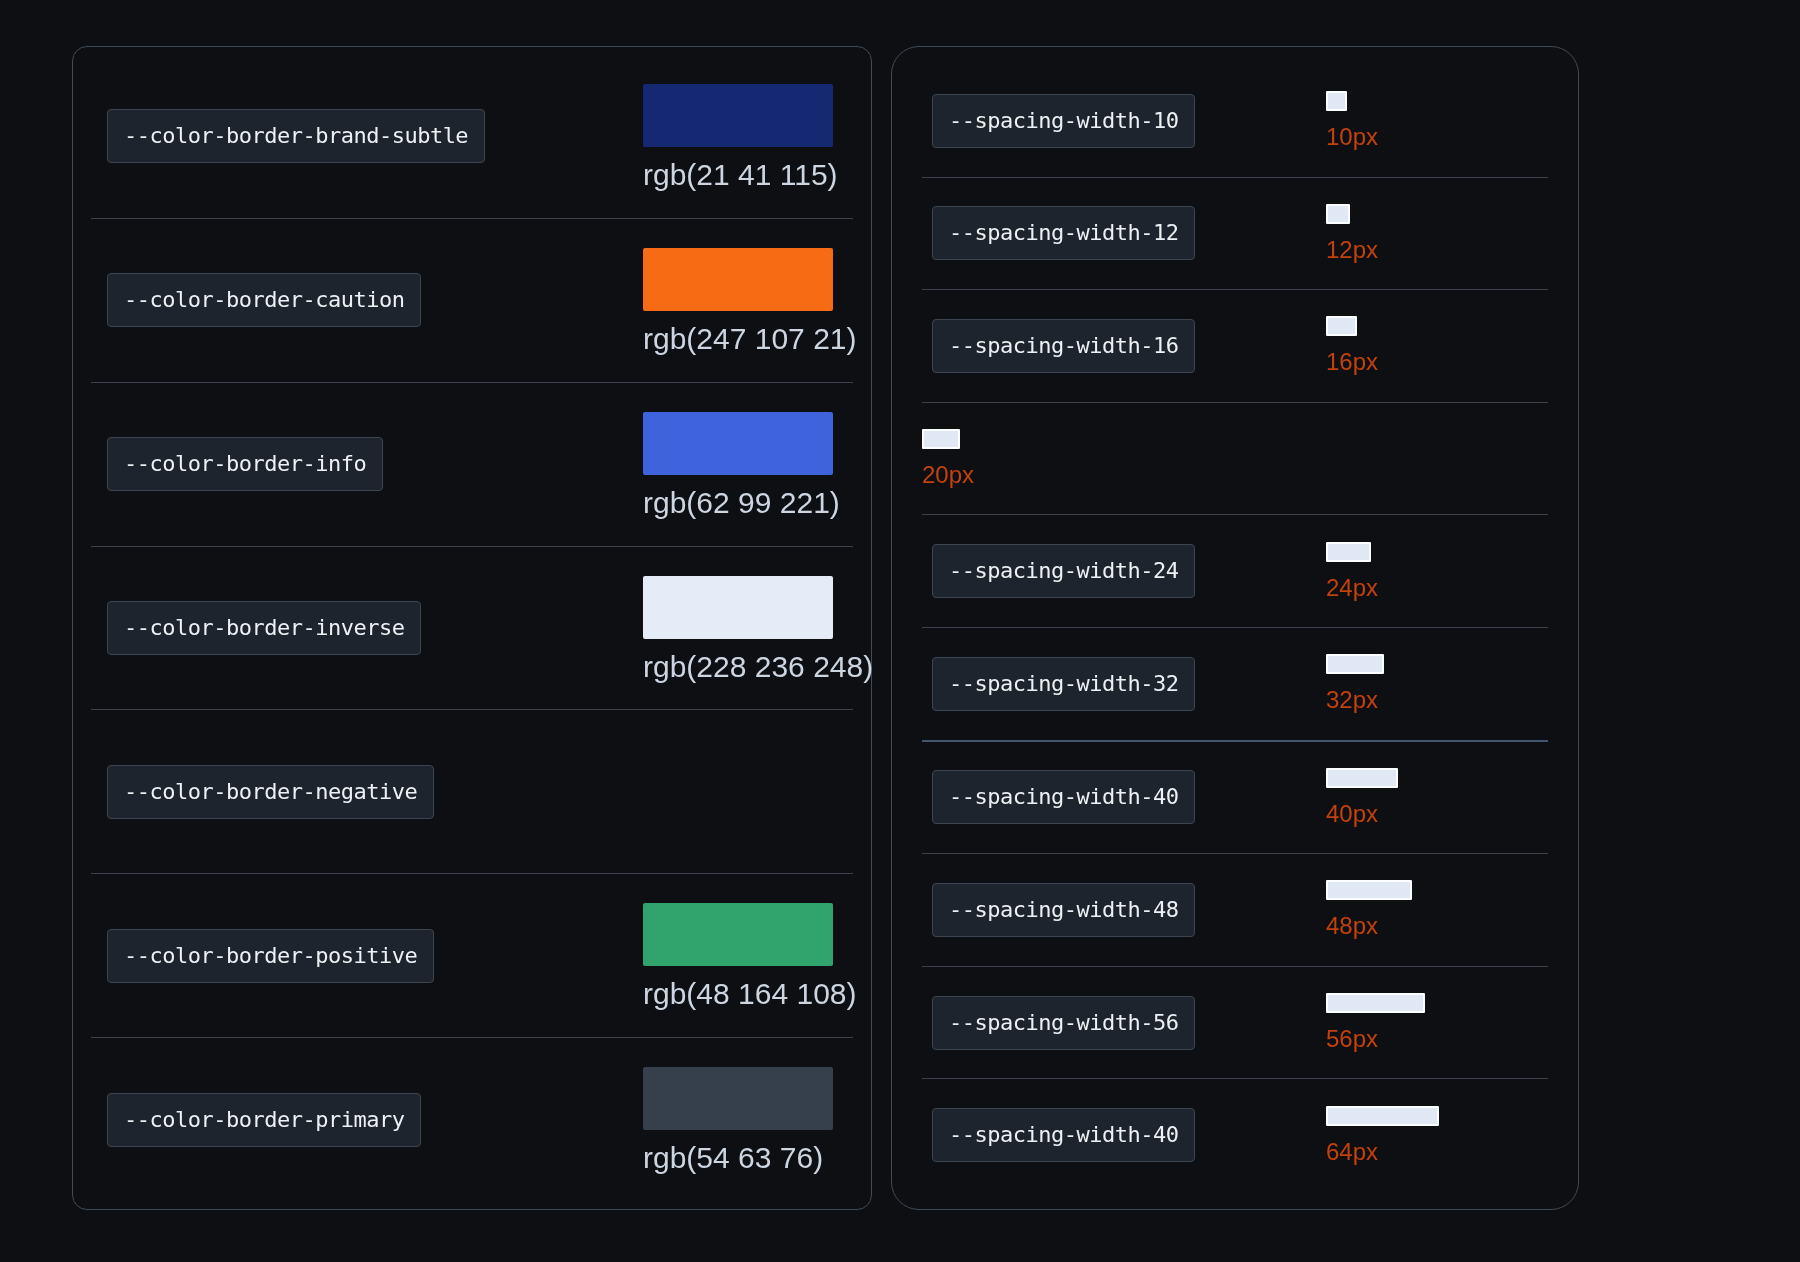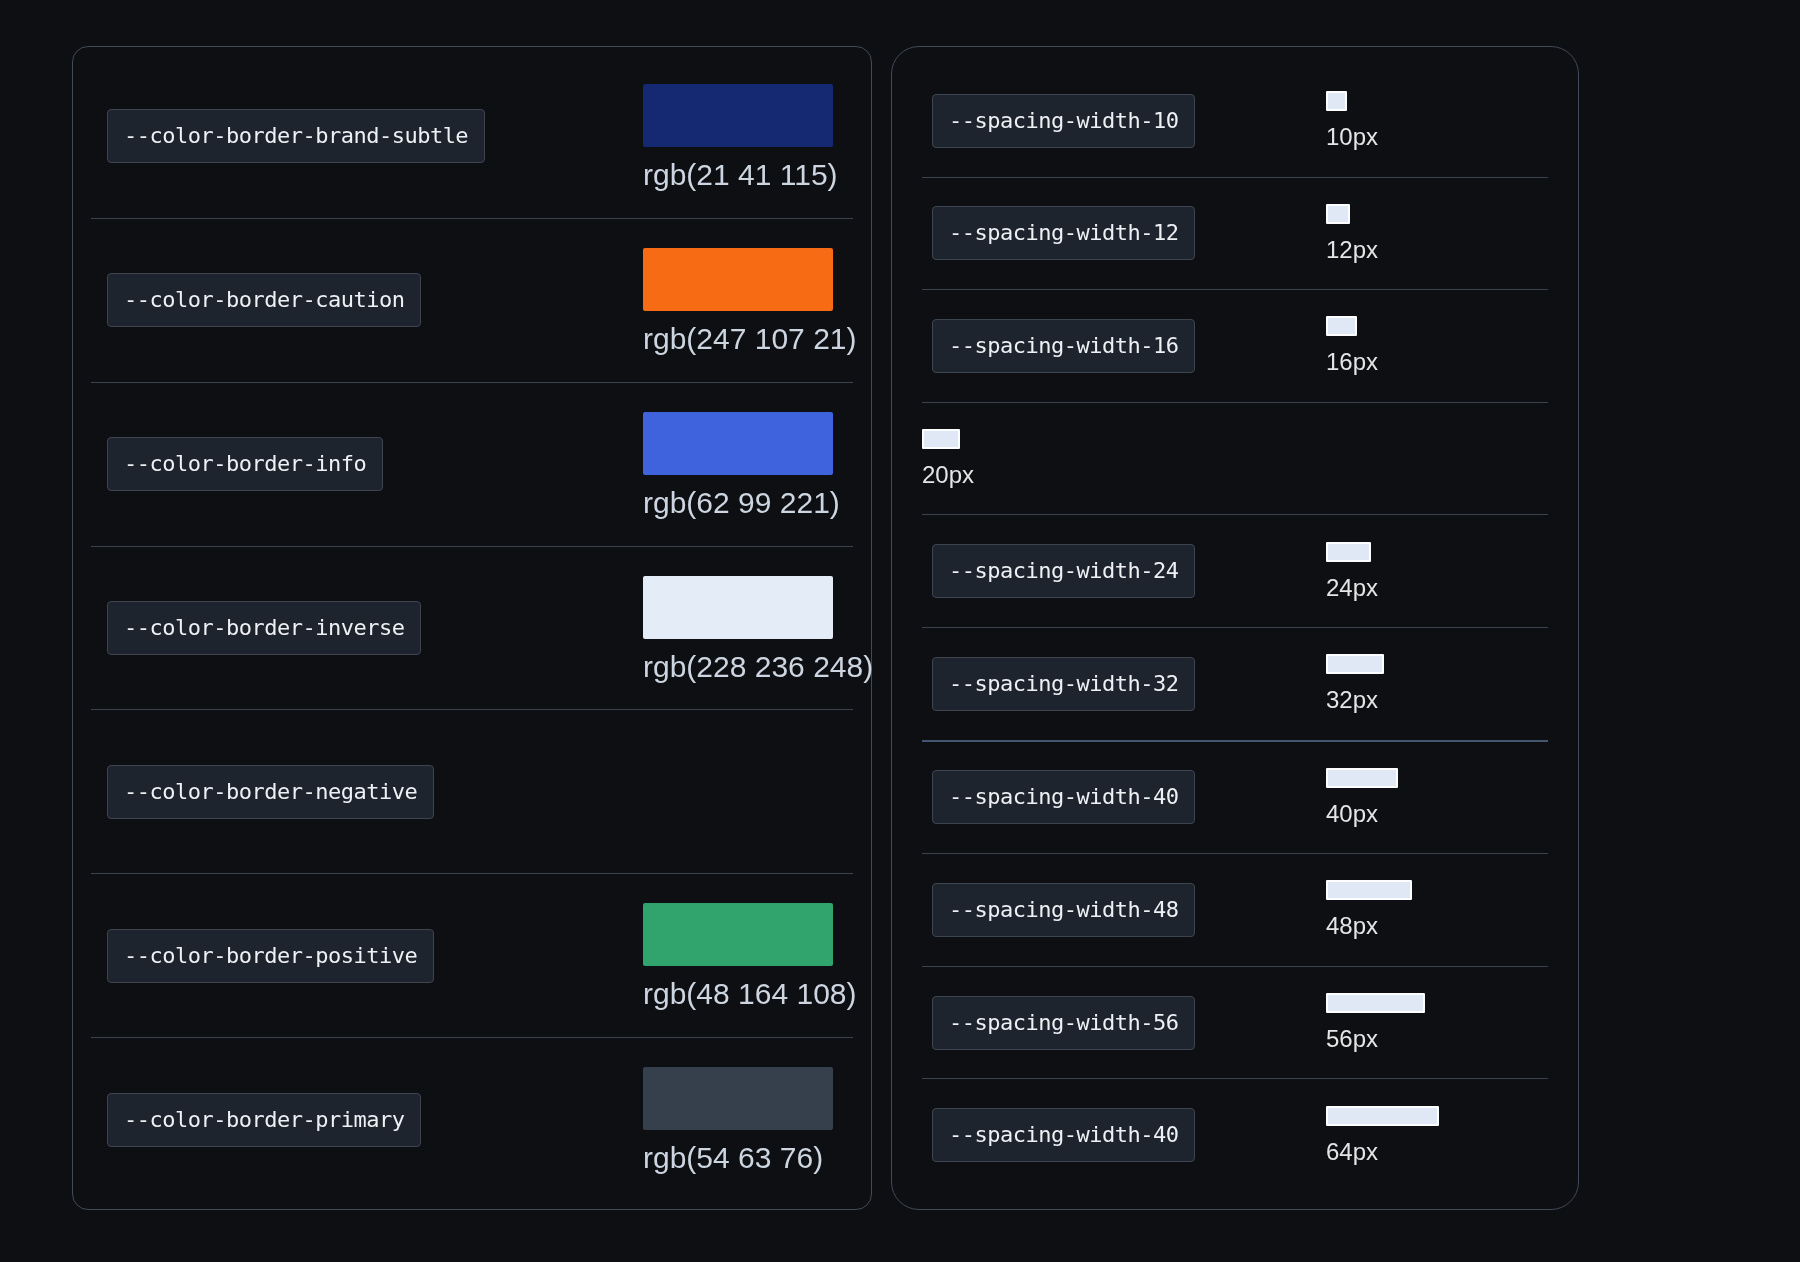"--color-border-brand-subtle" .panel-colors { border-radius: none -> 15px }
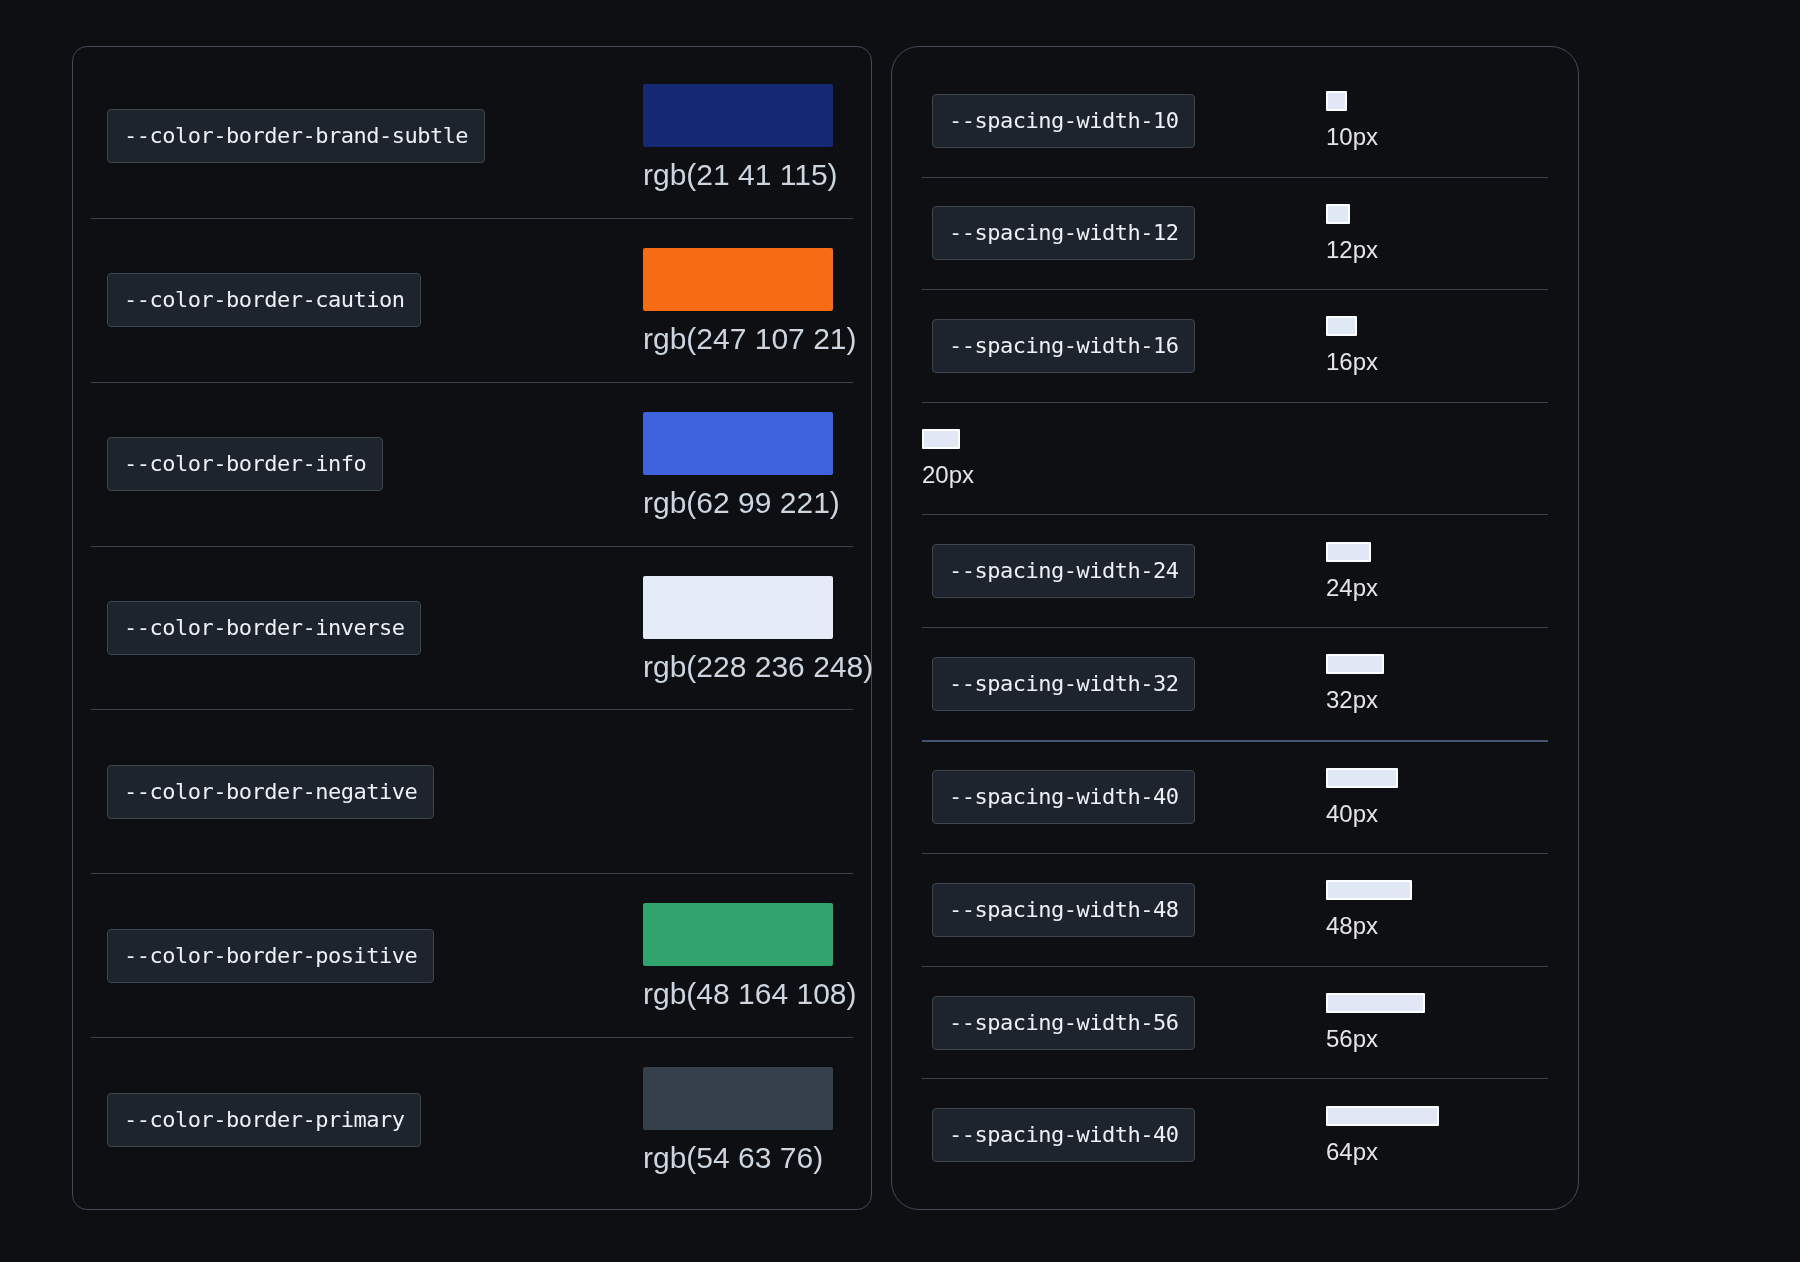"10px" .px-label { color: #e5e5e5 -> #c2410c }
